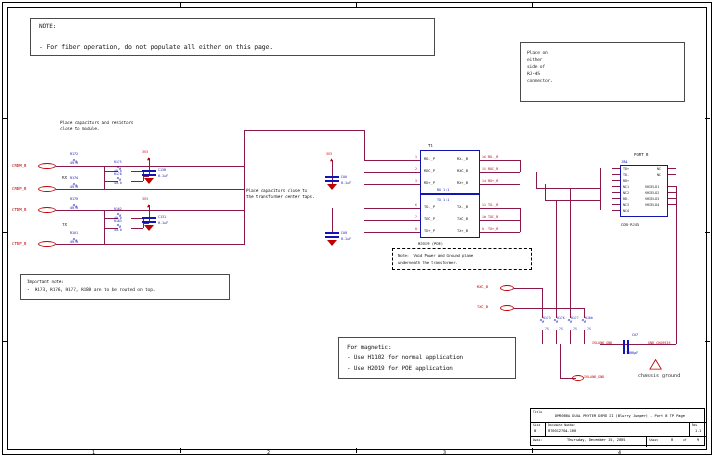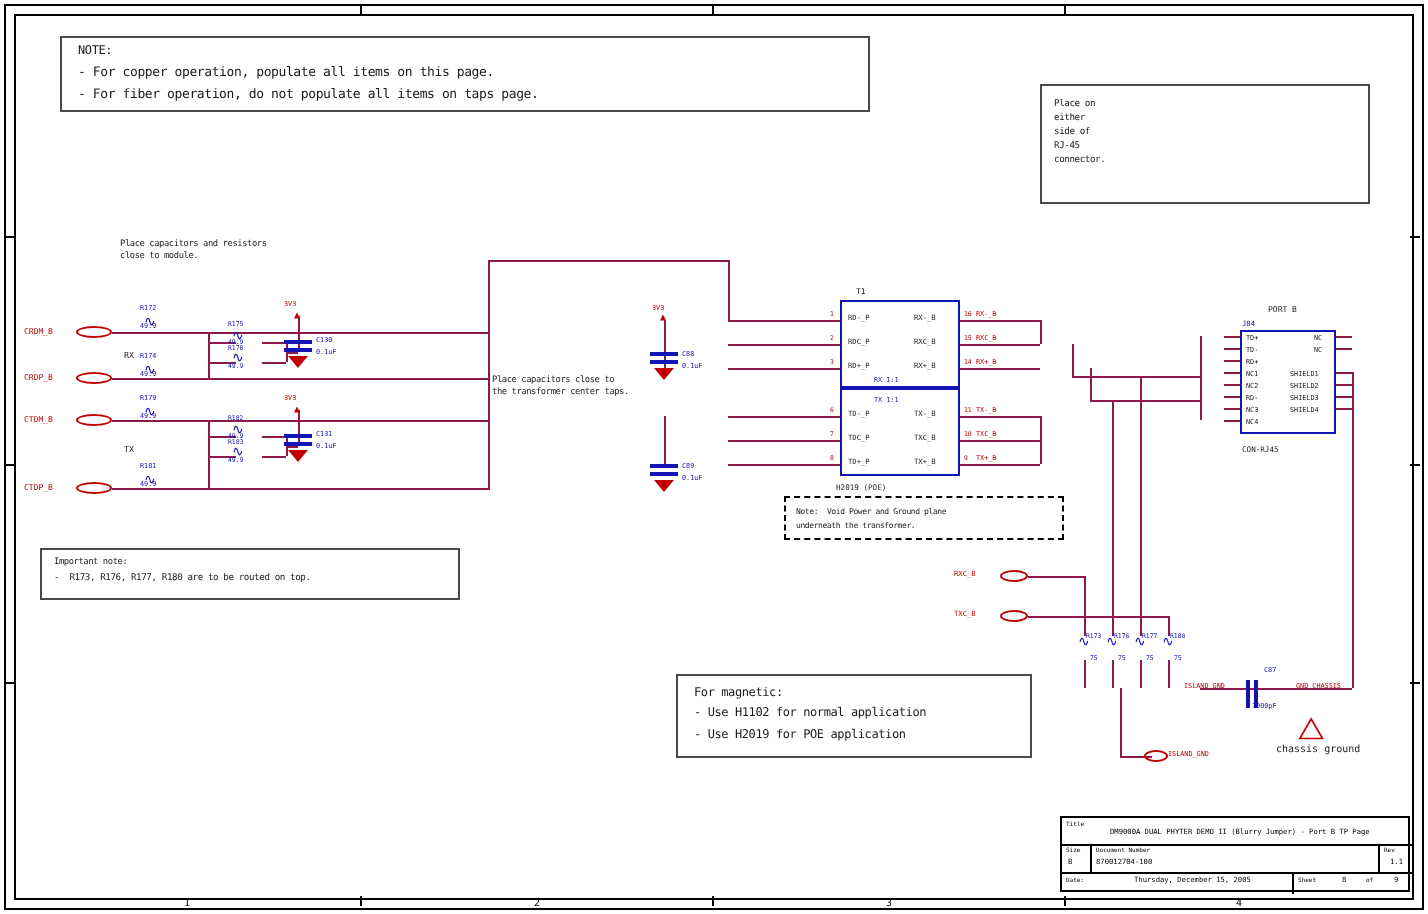"- For copper operation, populate" div.notetxt { html: <div>- For copper operation, populate all items on this page.</div> -> none }
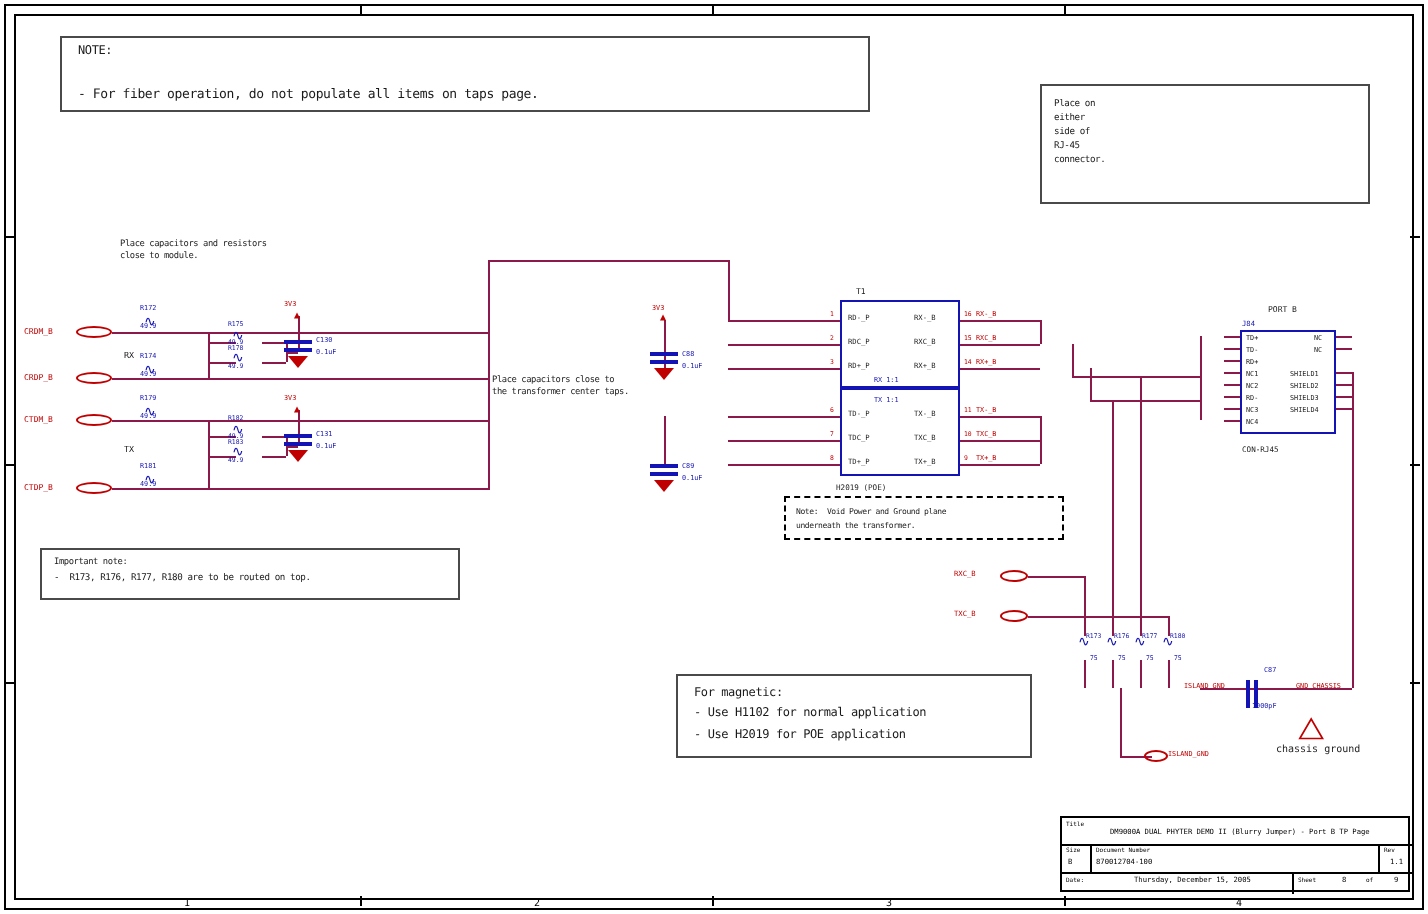"- For fiber operation, do" div.notetxt { text: items on taps -> either on this }
